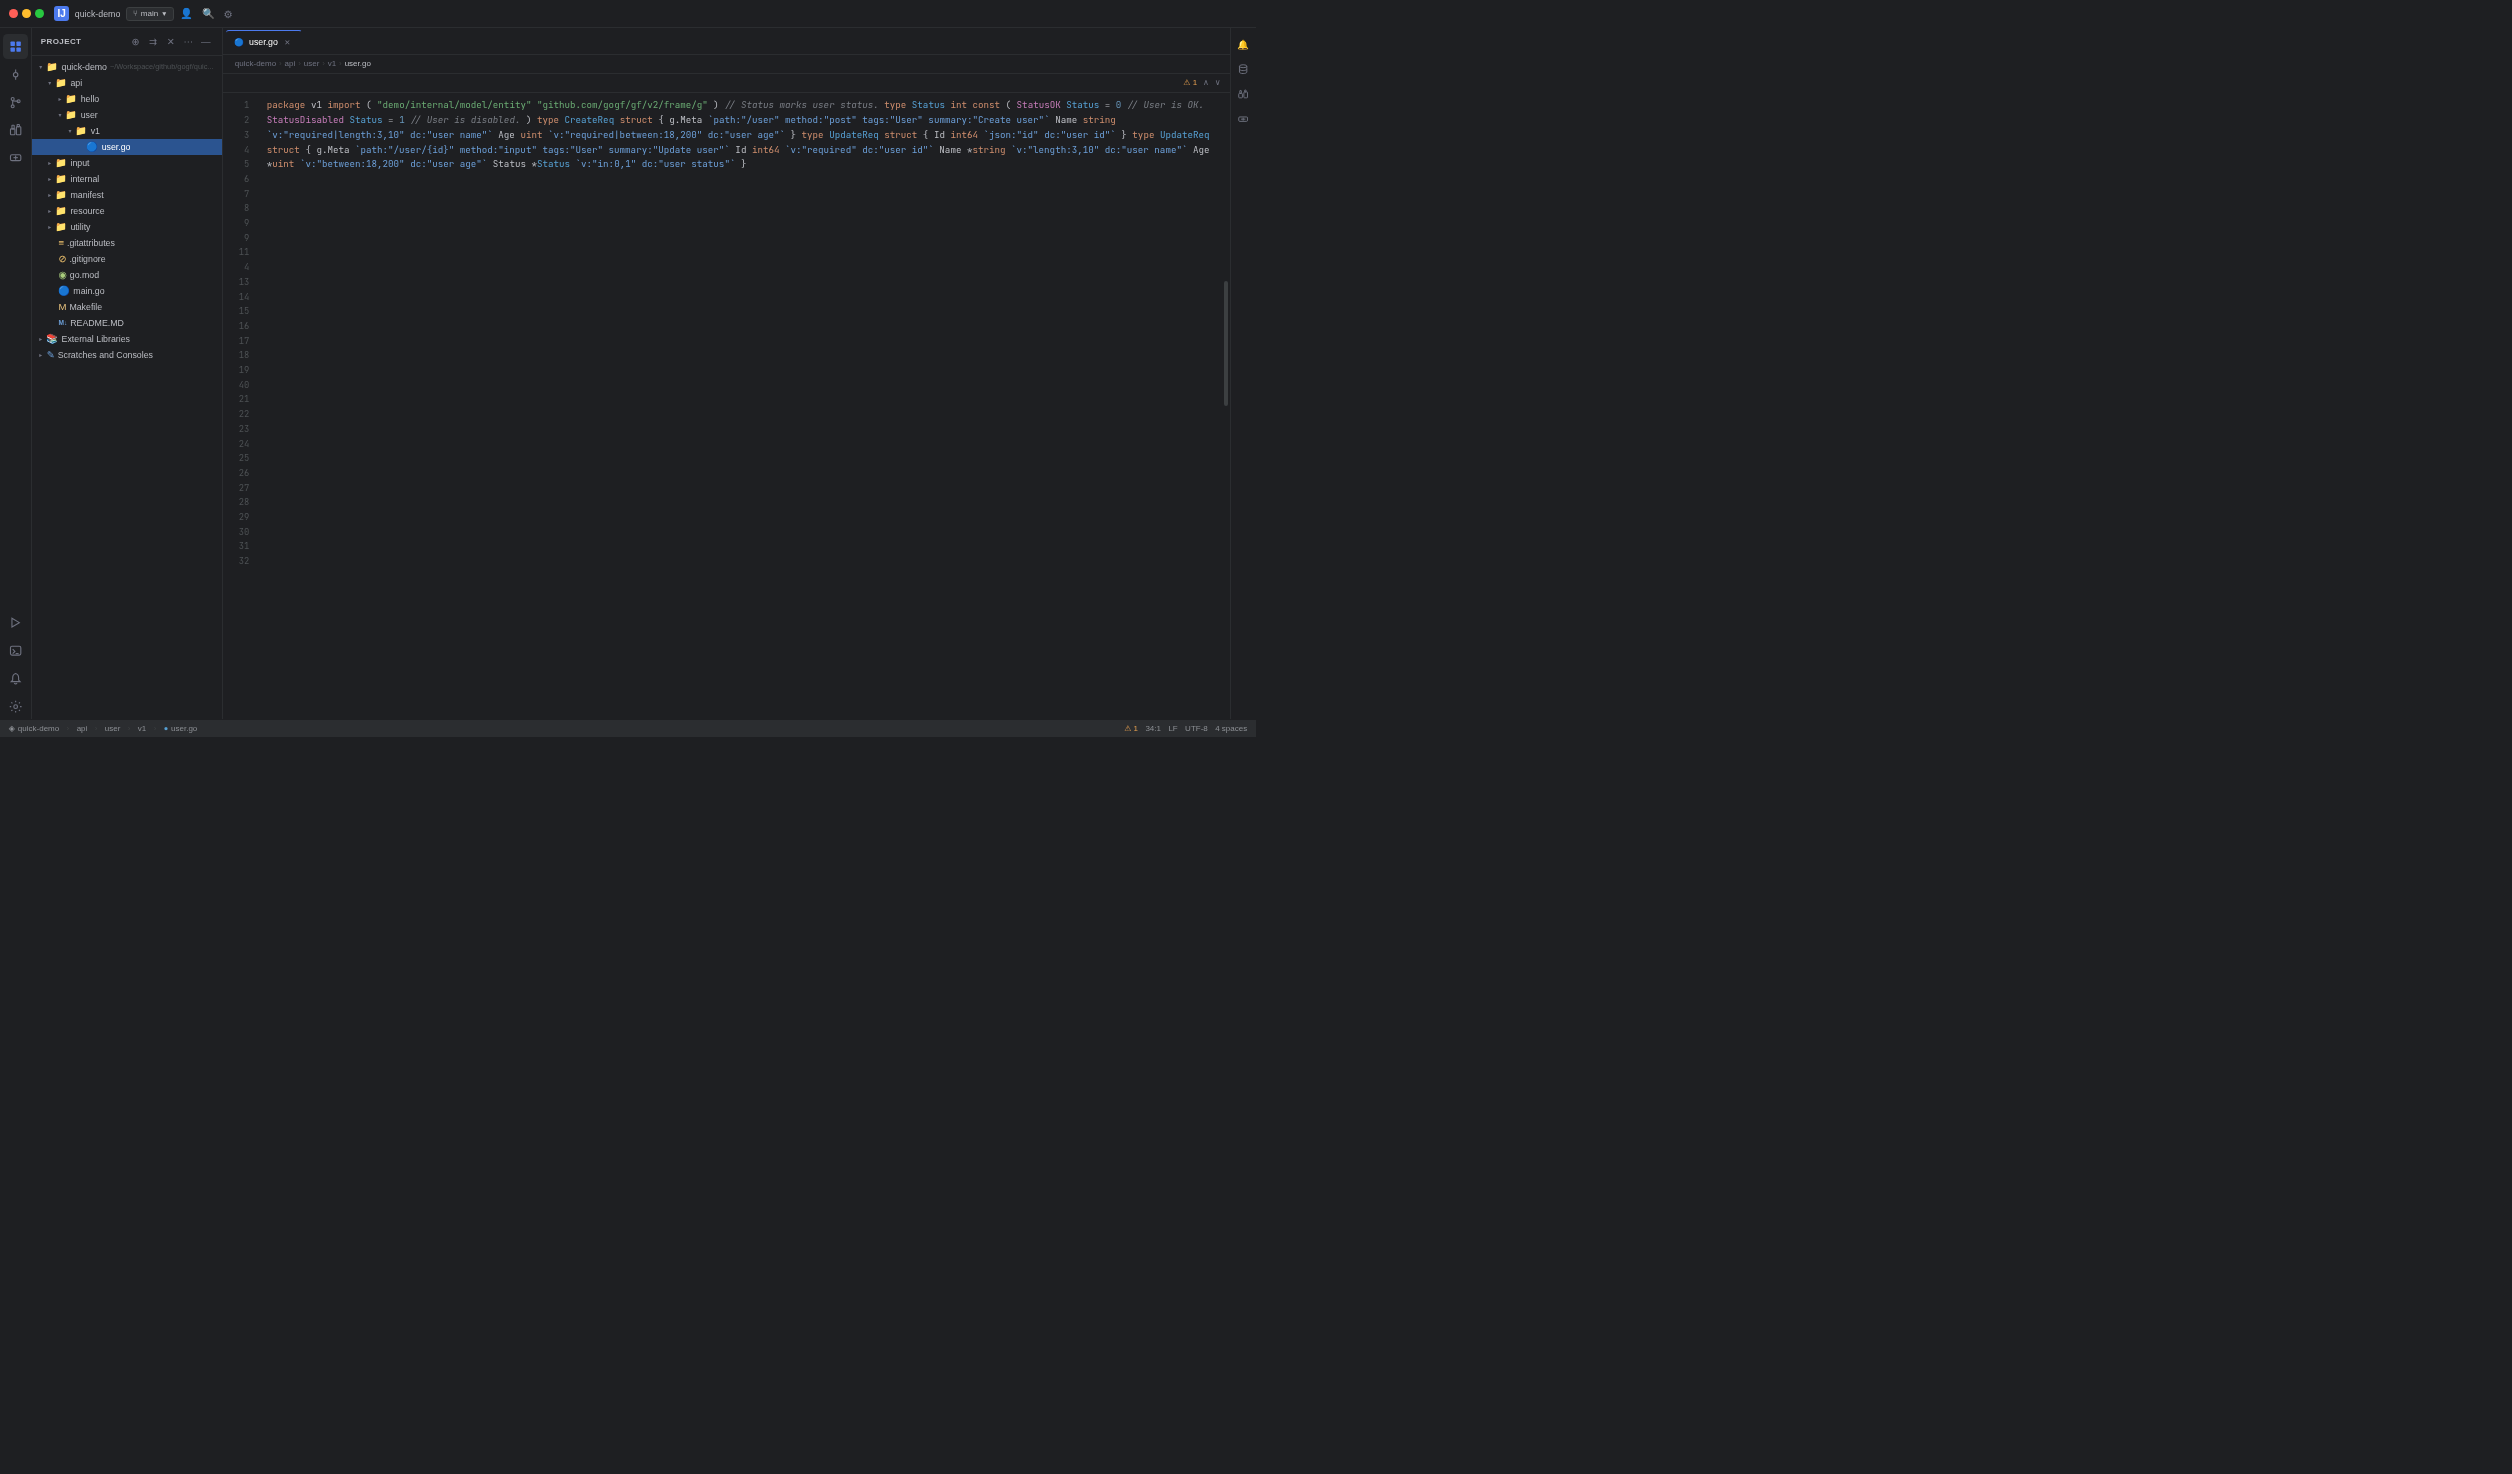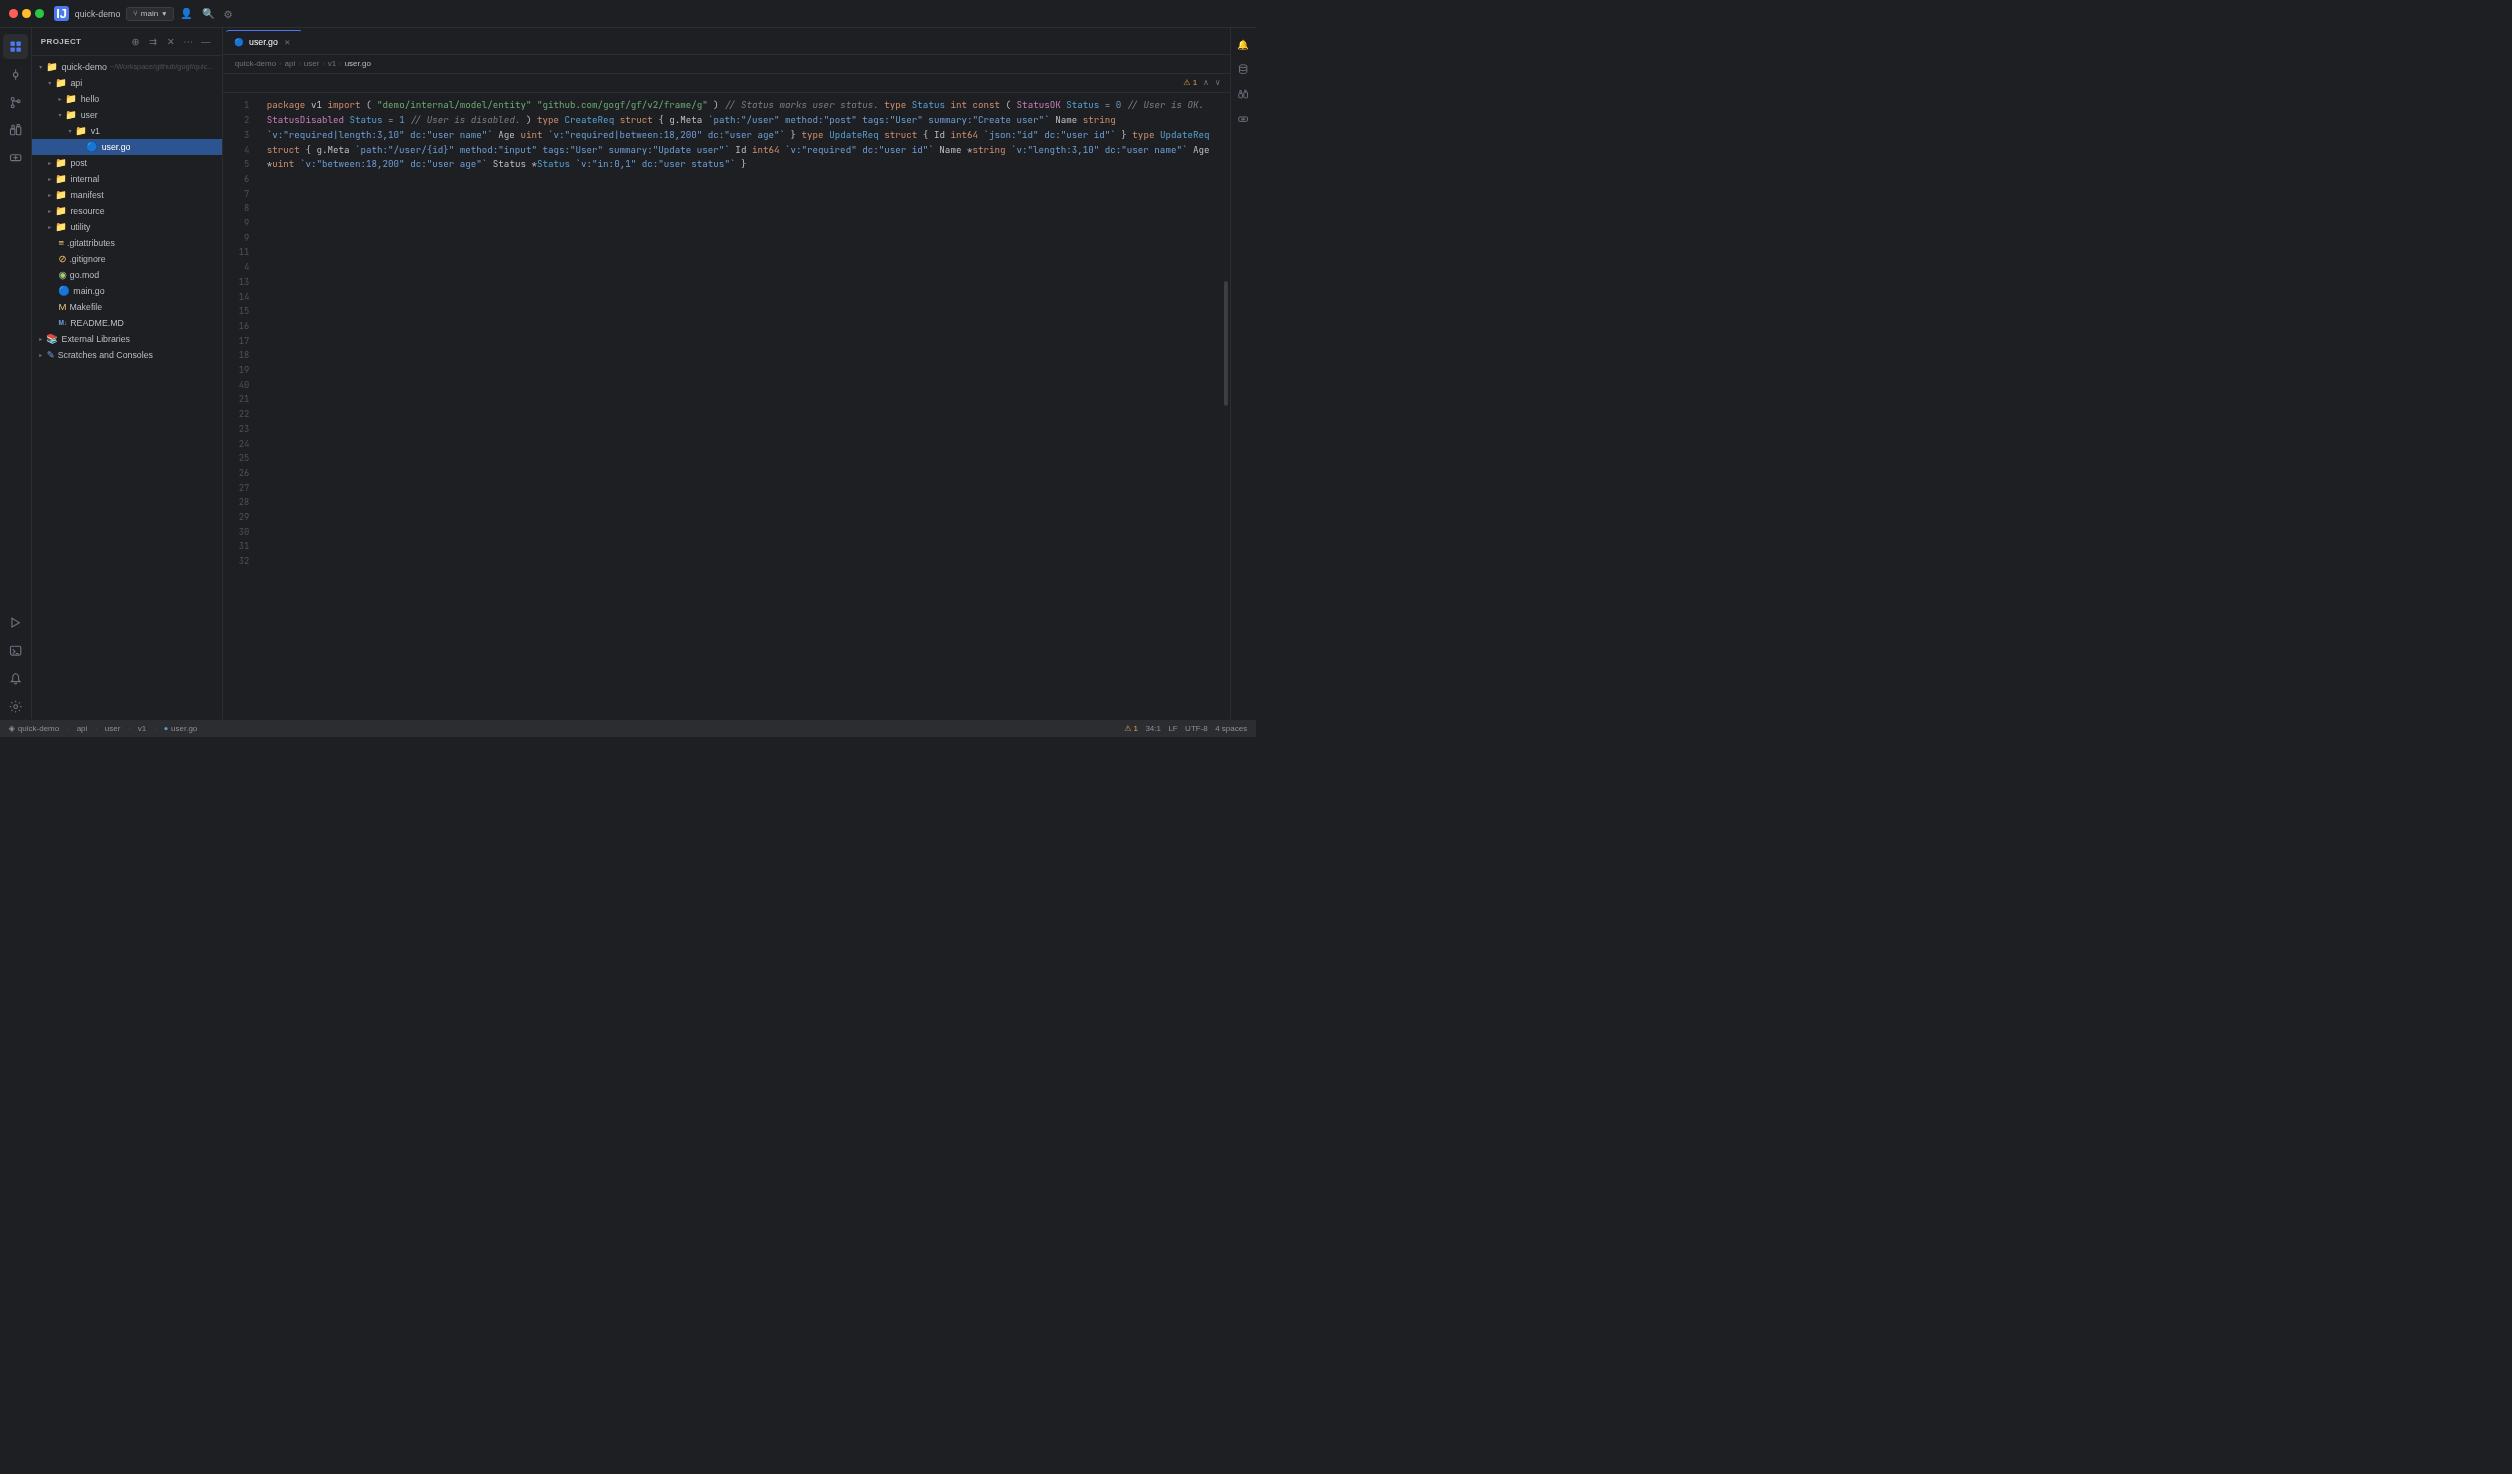"IJ" .app-icon { font-size: 13px -> 10px }
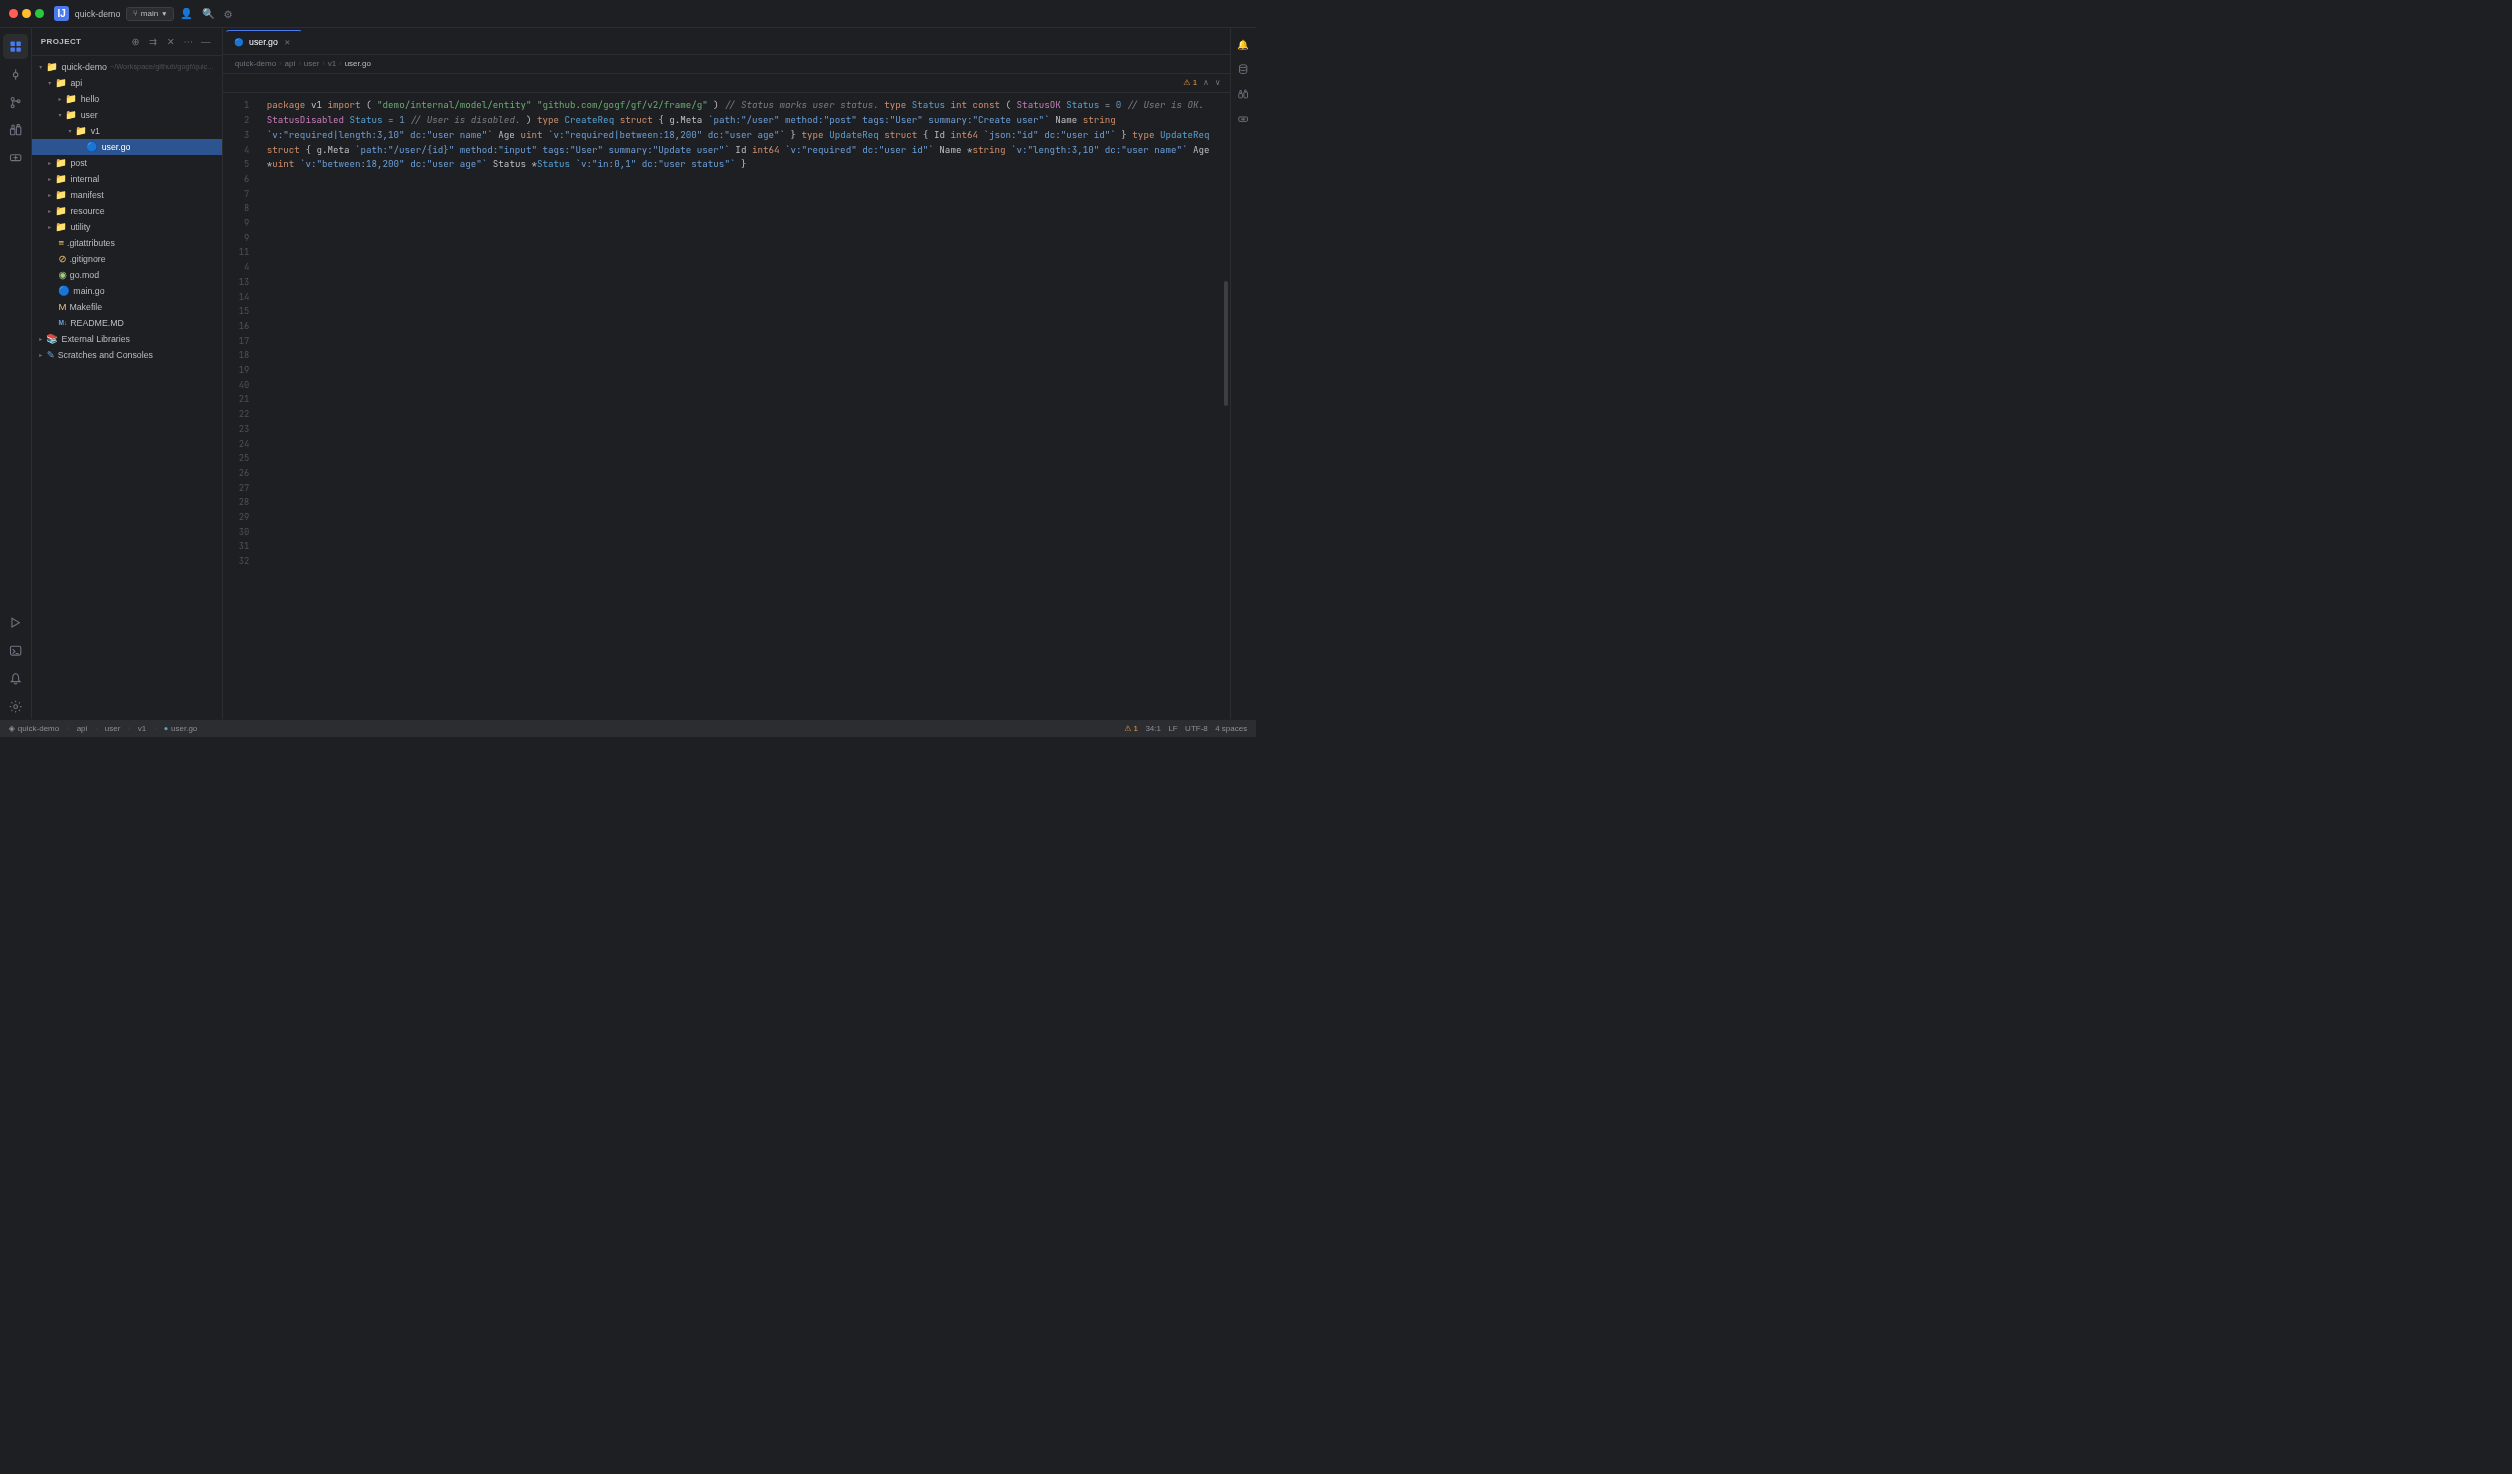"post" span.tree-label { text: post -> input }
